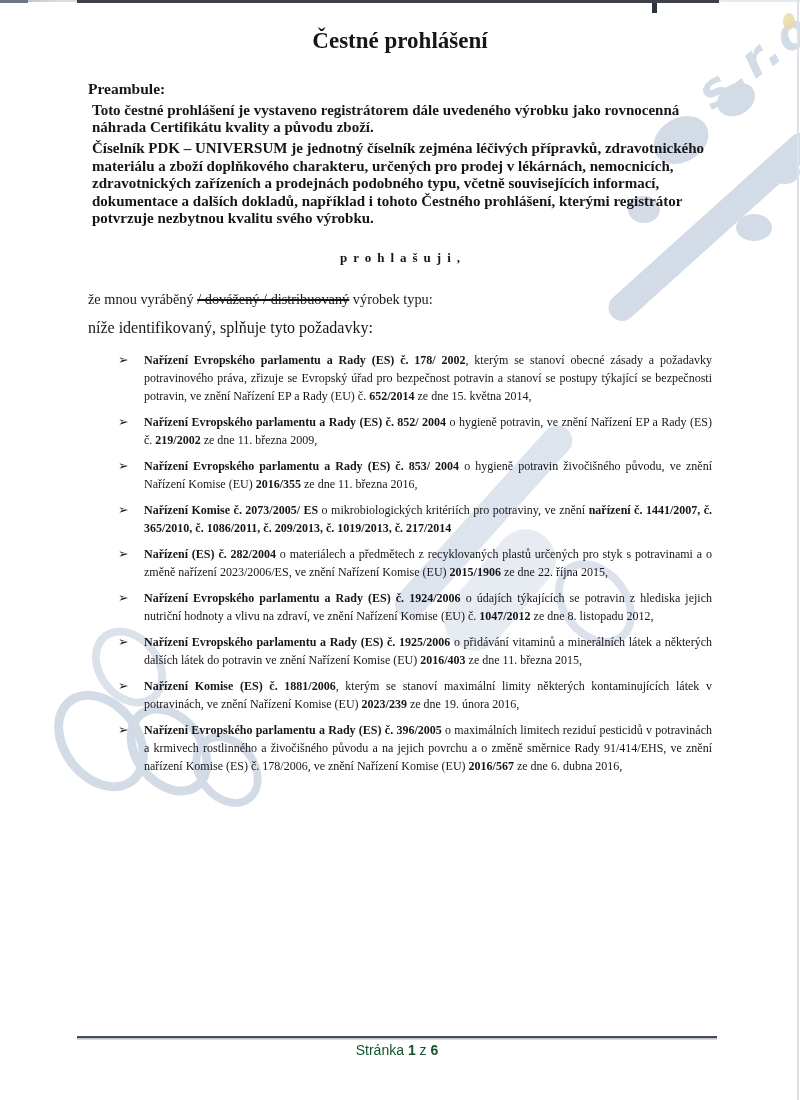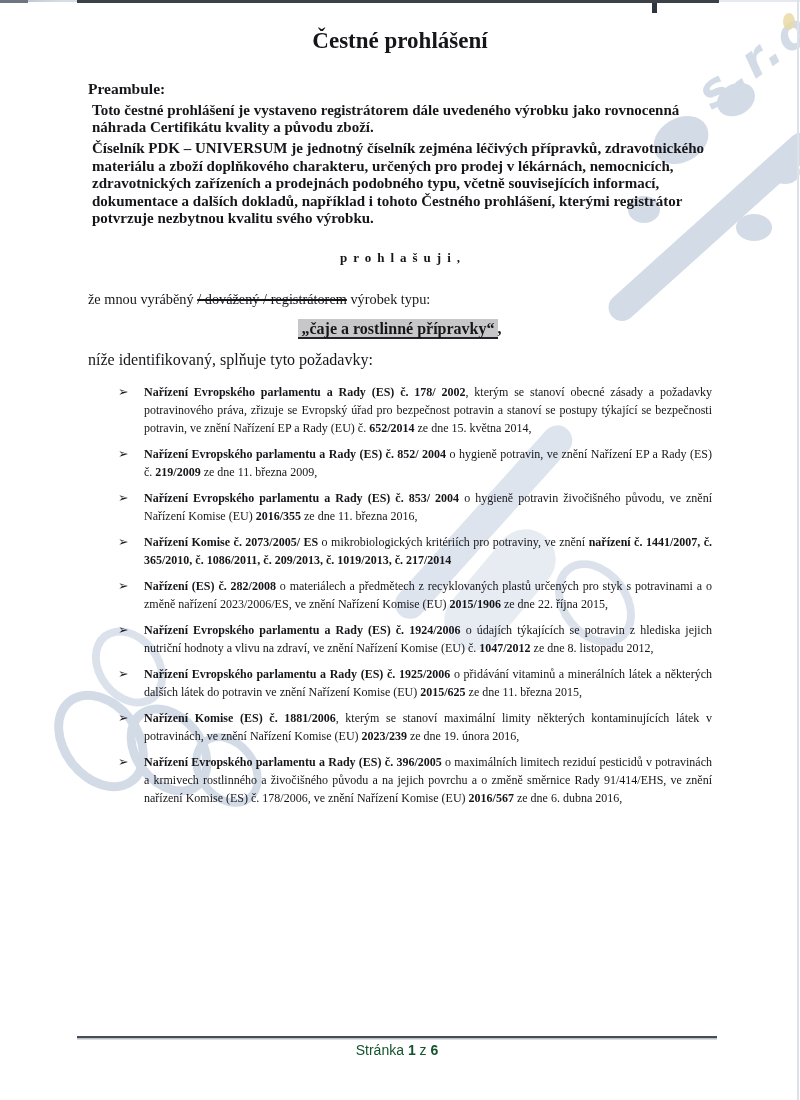"/ dovážený / registrátorem" span.strike { text: registrátorem -> distribuovaný }
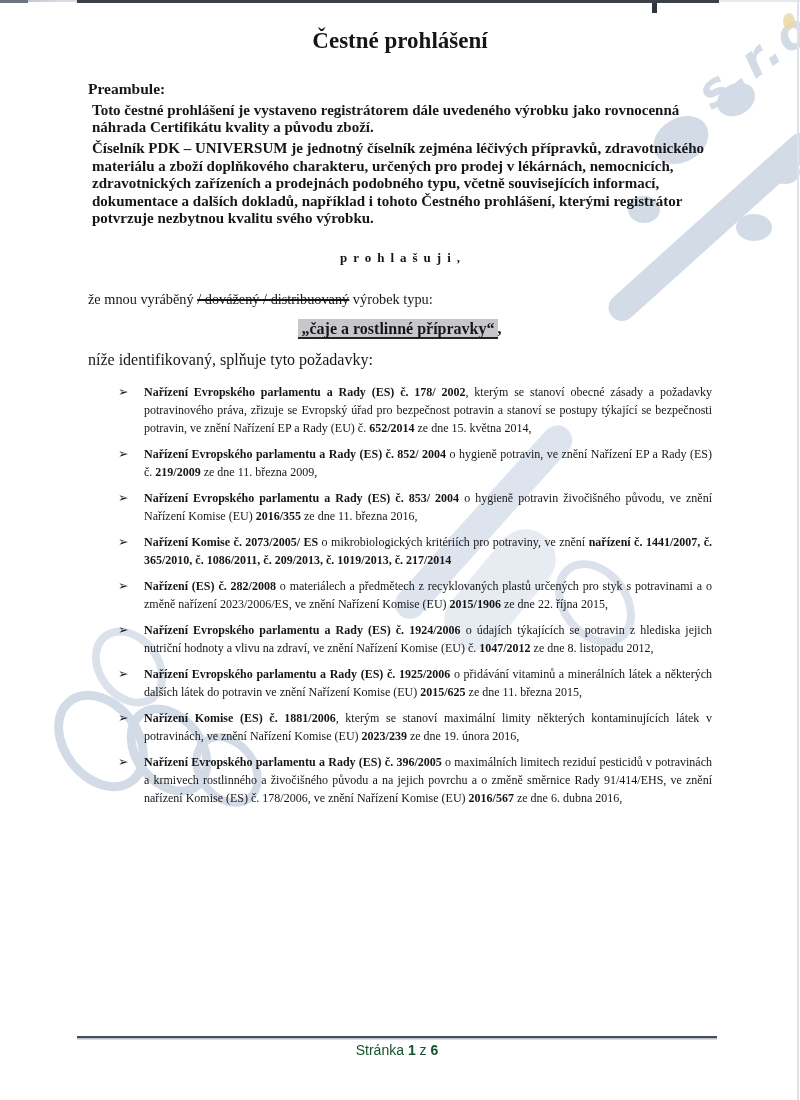"„čaje a rostlinné přípravky“ ," p.product-line { html: <p><span>„čaje a rostlinné přípravky“</span><span>,</span></p> -> none }
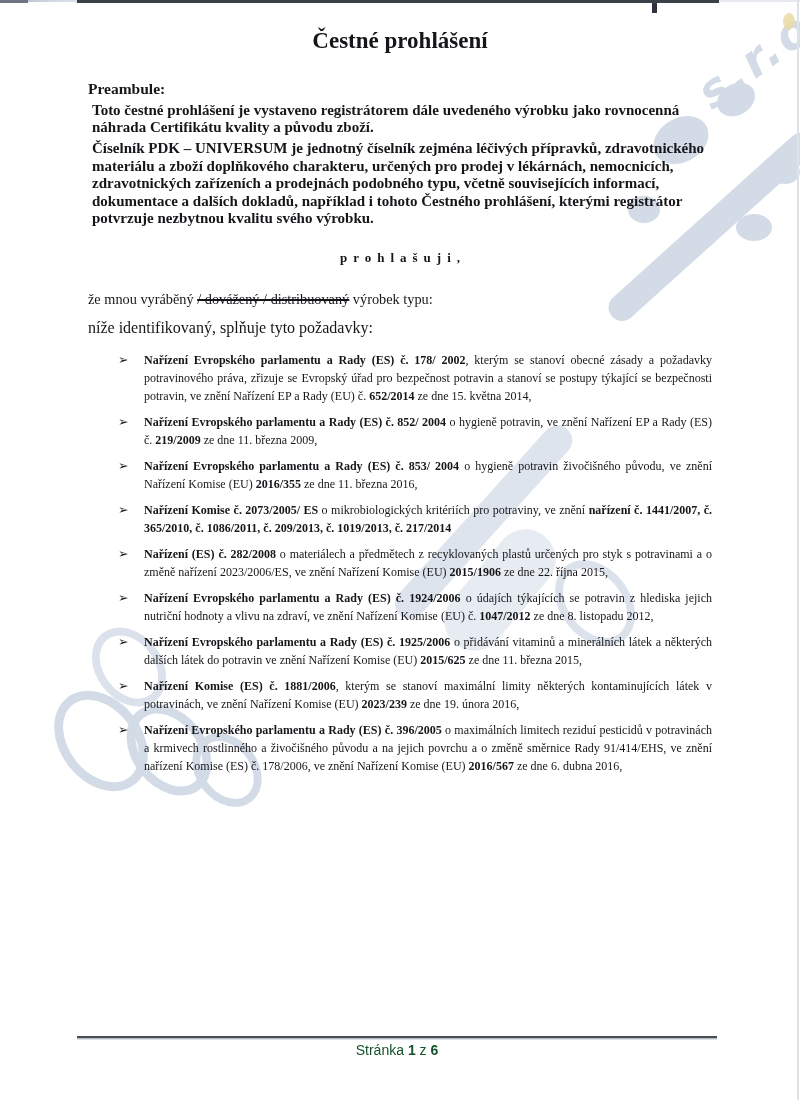"219/2009" span { text: 219/2009 -> 219/2002 }
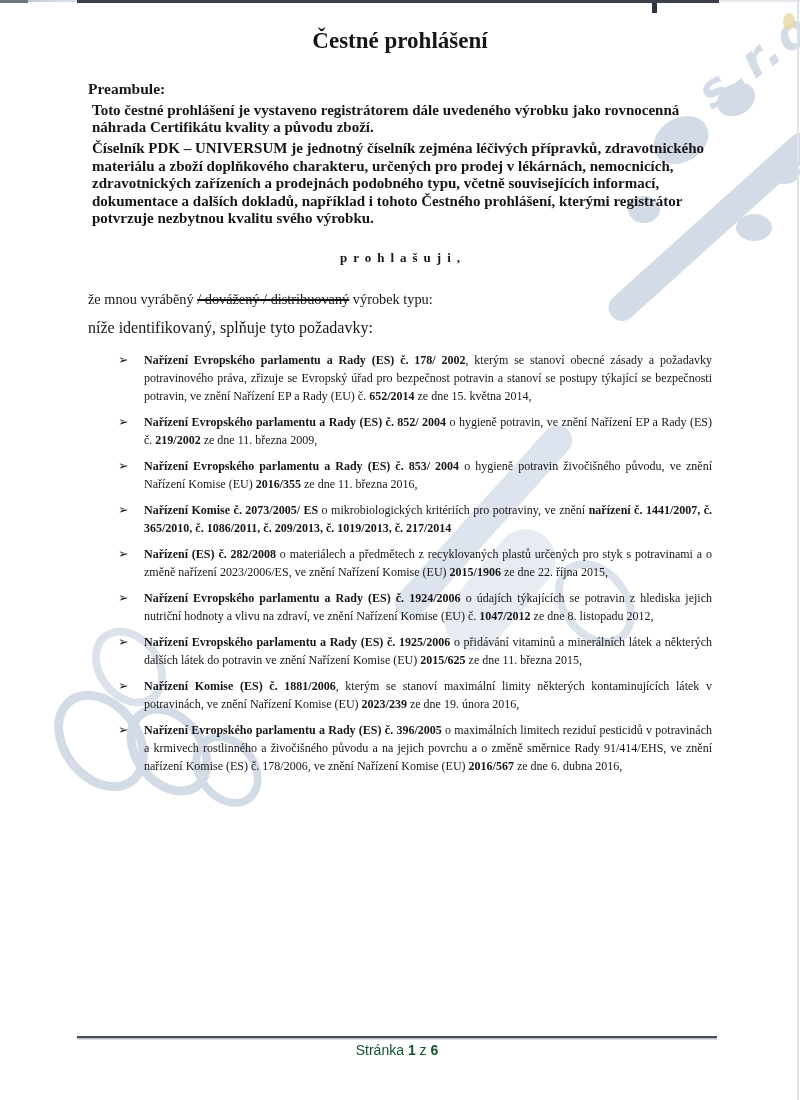"Nařízení (ES) č. 282/2008" span { text: 282/2008 -> 282/2004 }
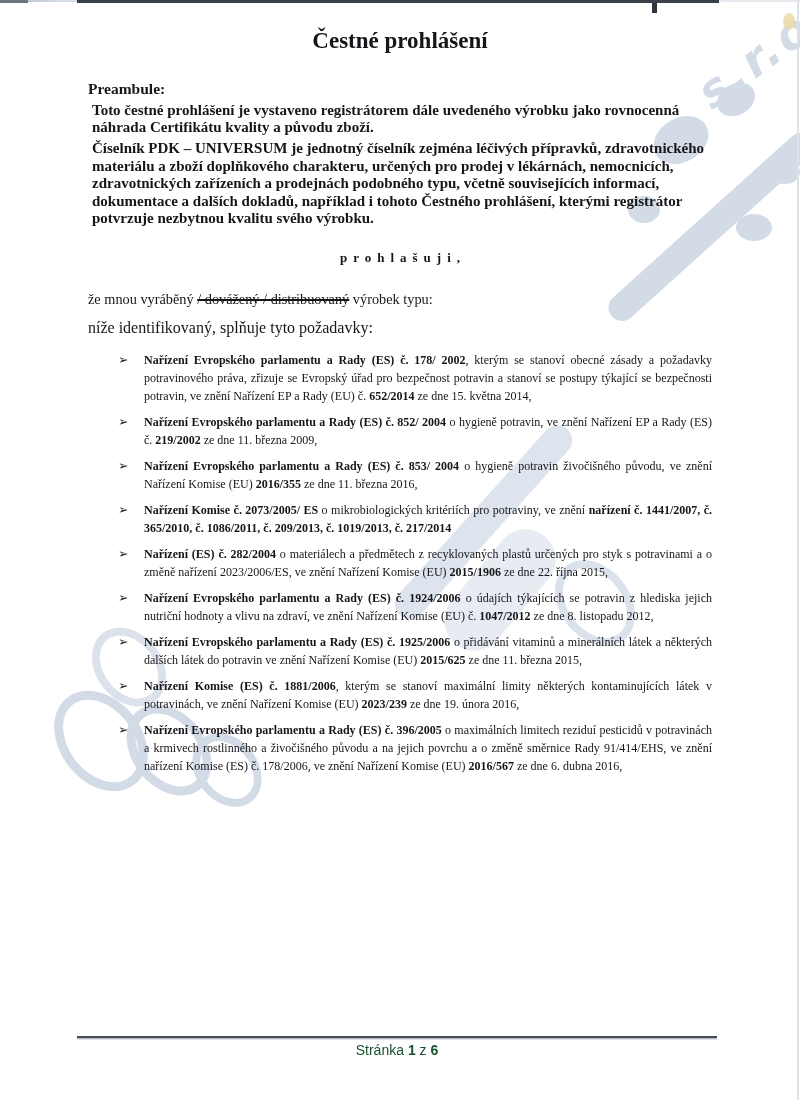"2015/625" span { text: 2015/625 -> 2016/403 }
